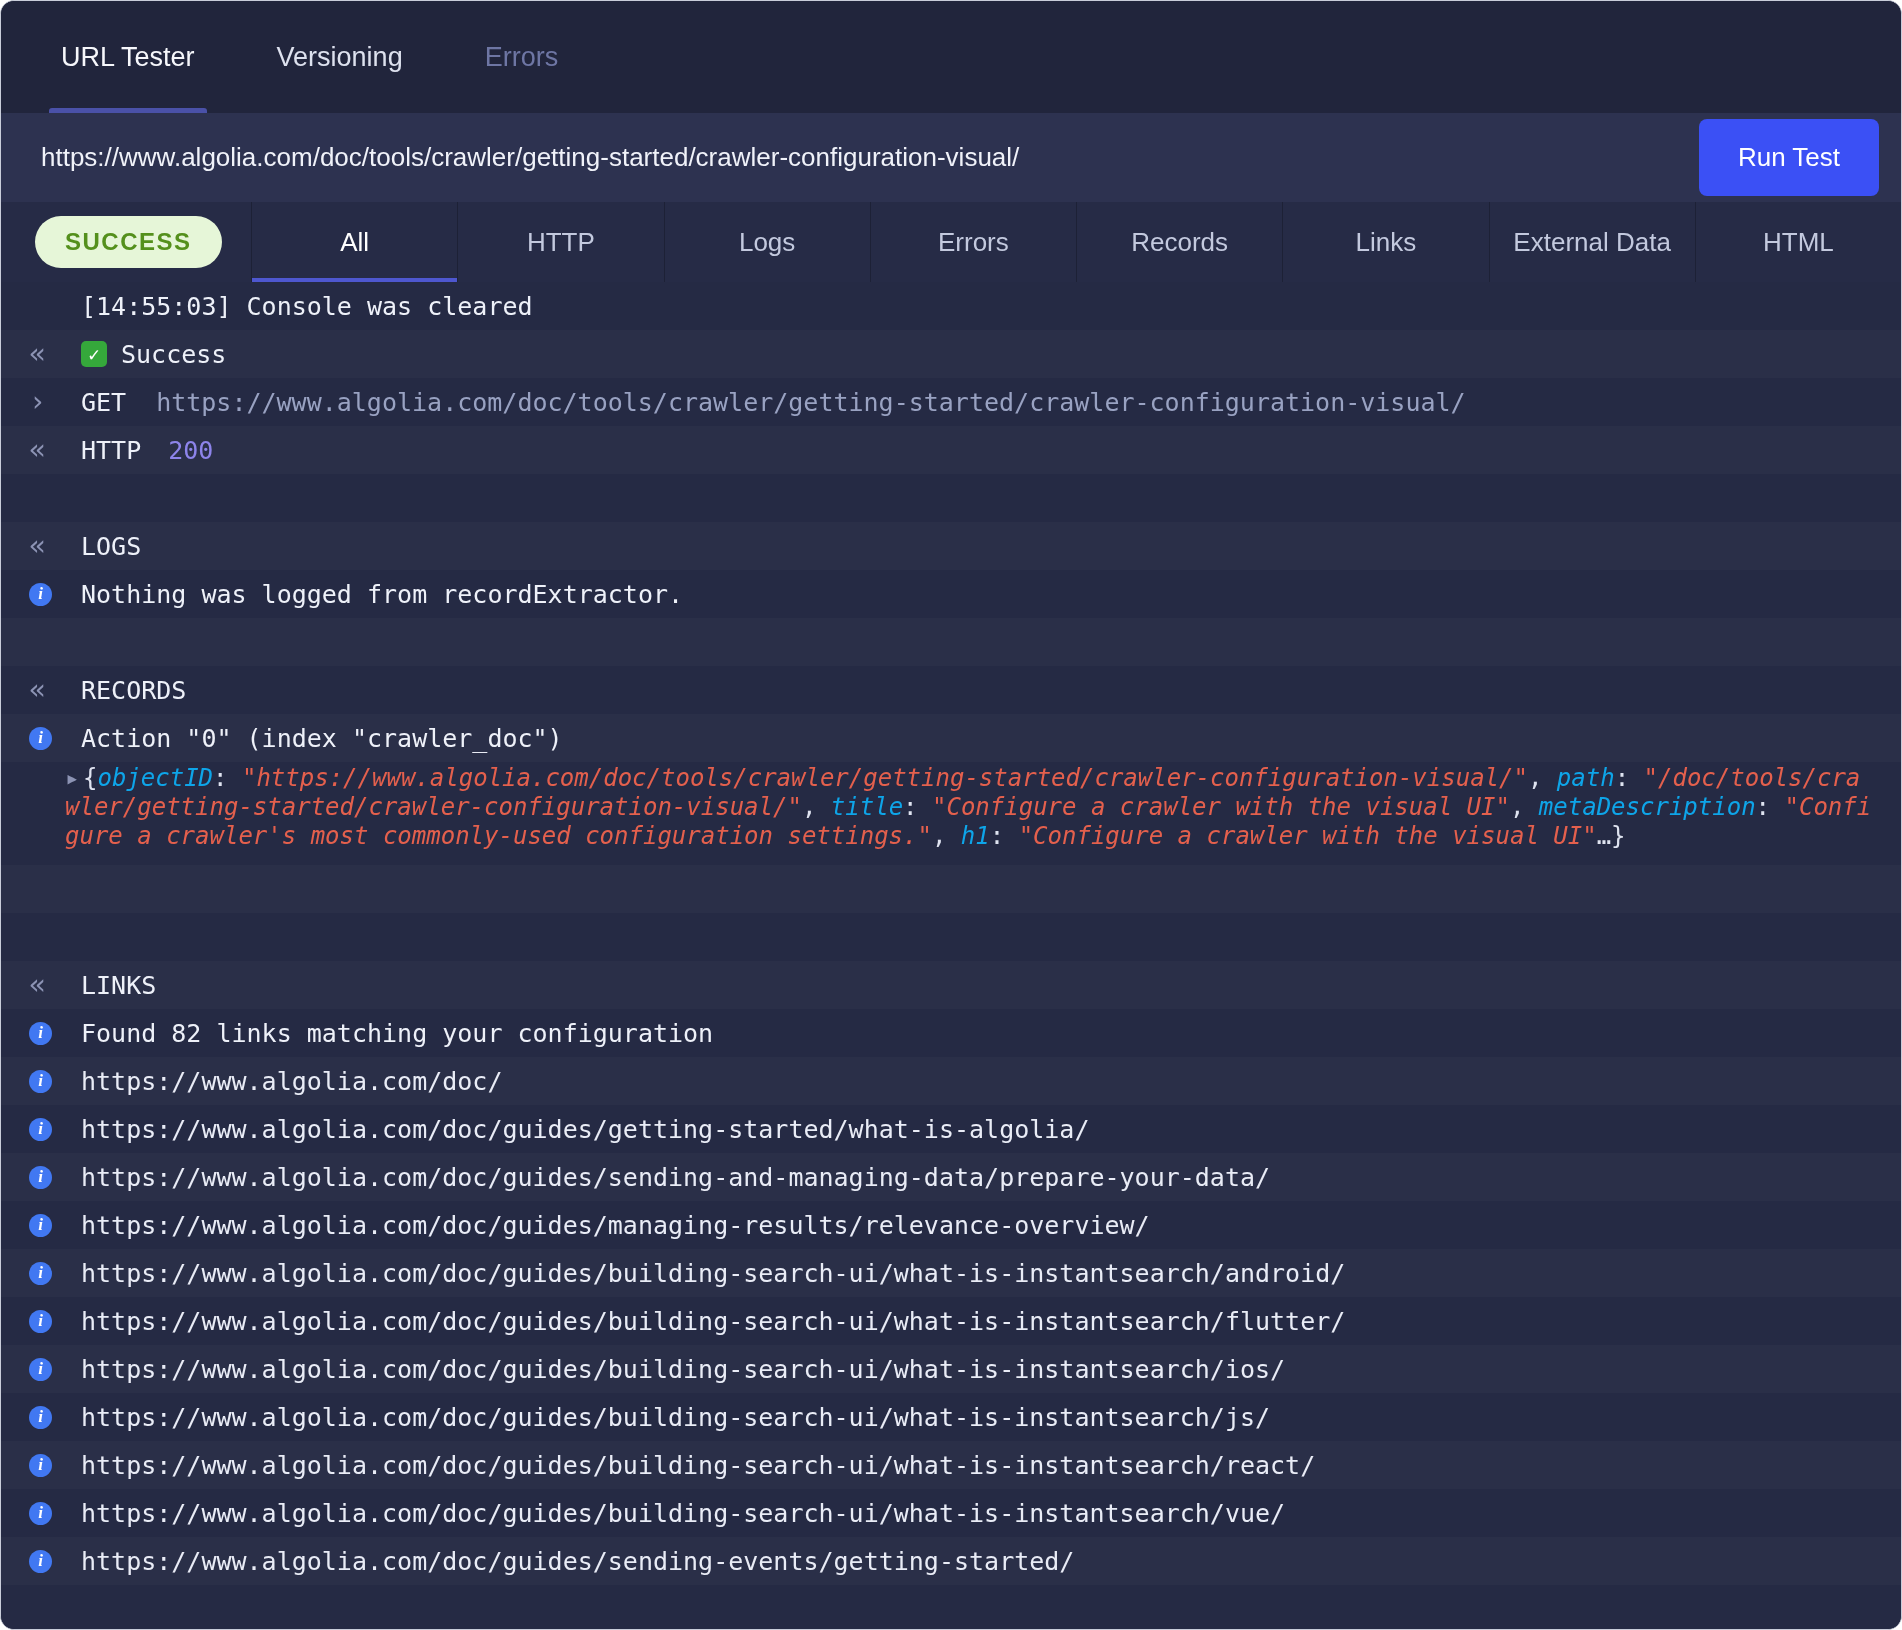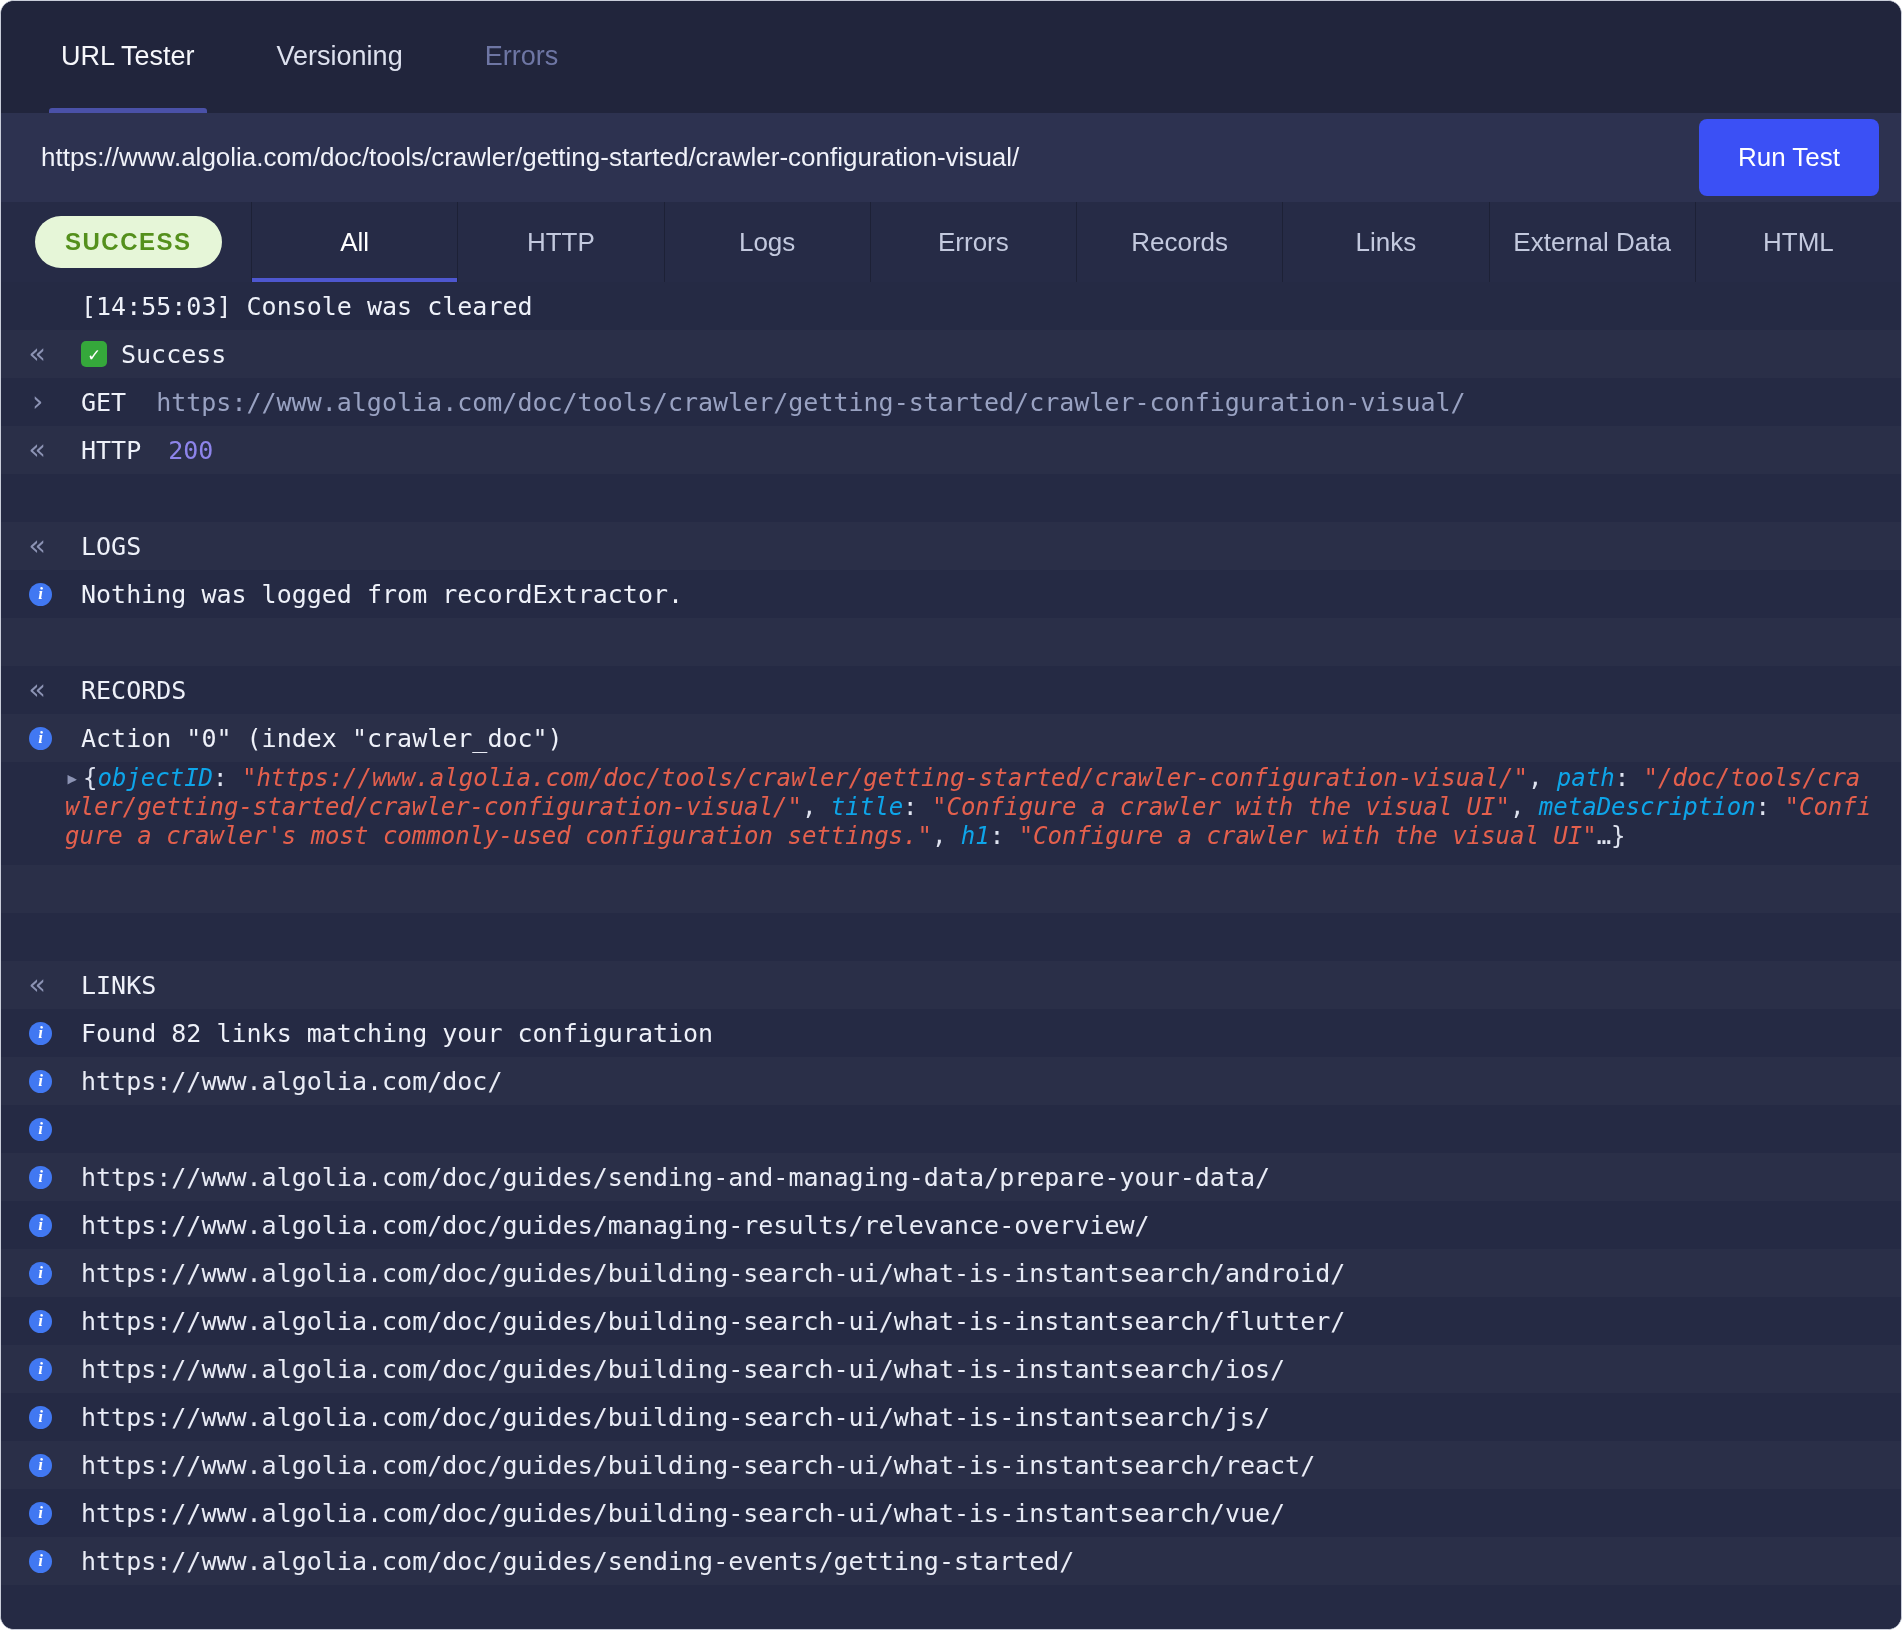"URL Tester" .htab { align-items: none -> center; margin-top: 28px -> none }
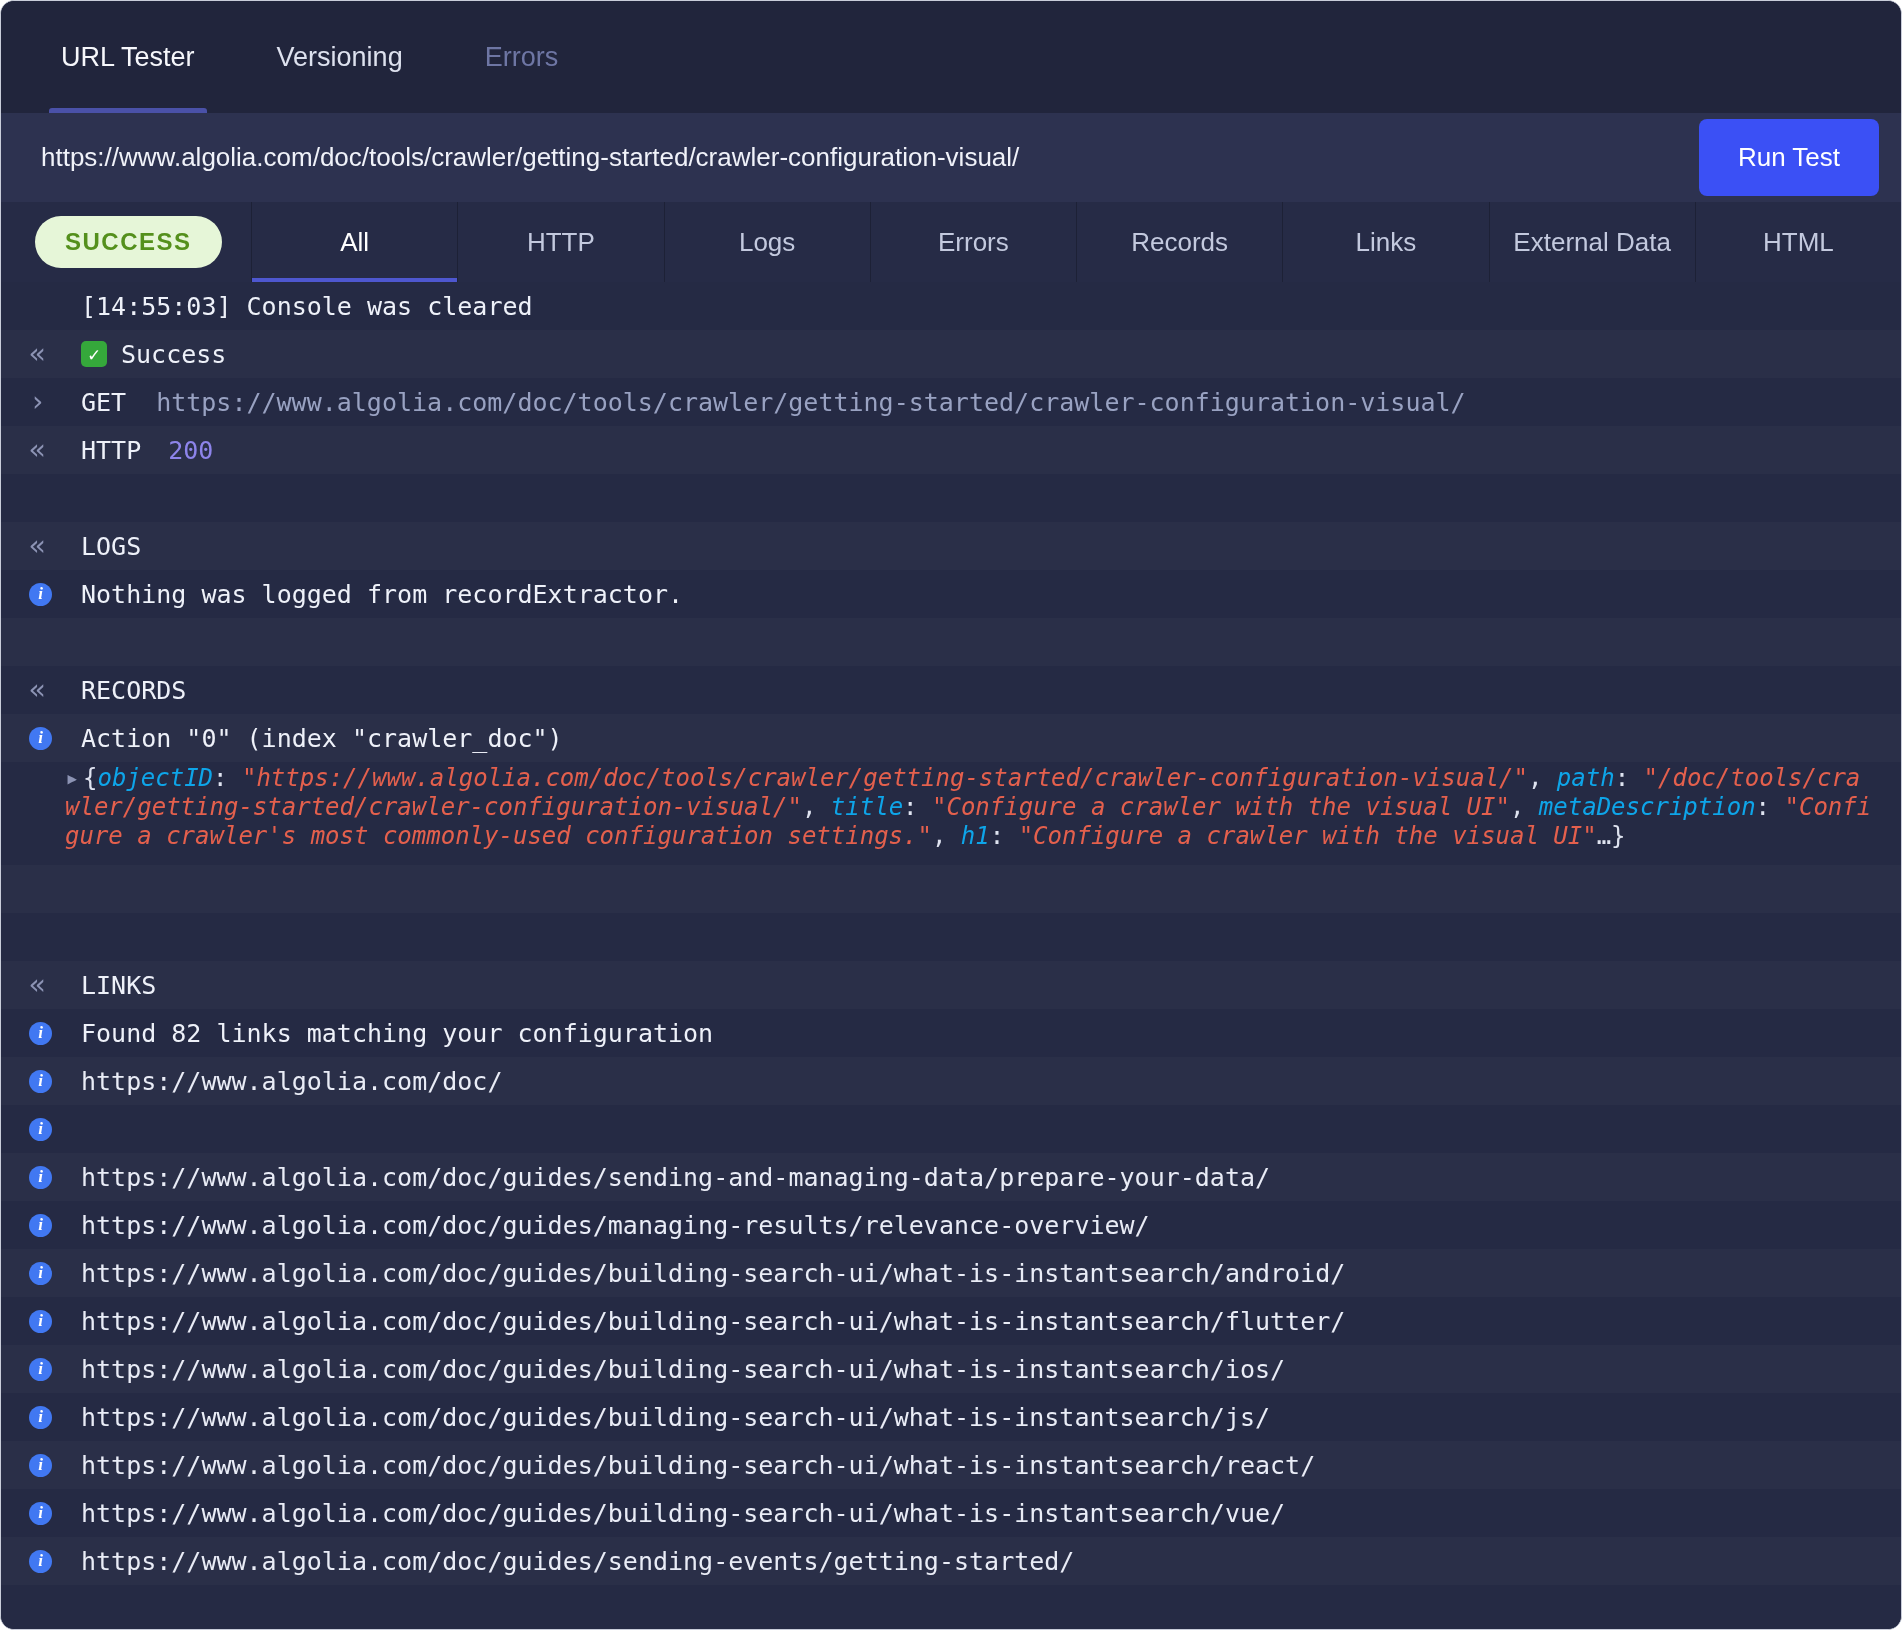"https://www.algolia.com/doc/guides/getti" span.ctext { html: none -> <span>https://www.algolia.com/doc/guides/getting-started/what-is-algolia/</span> }
